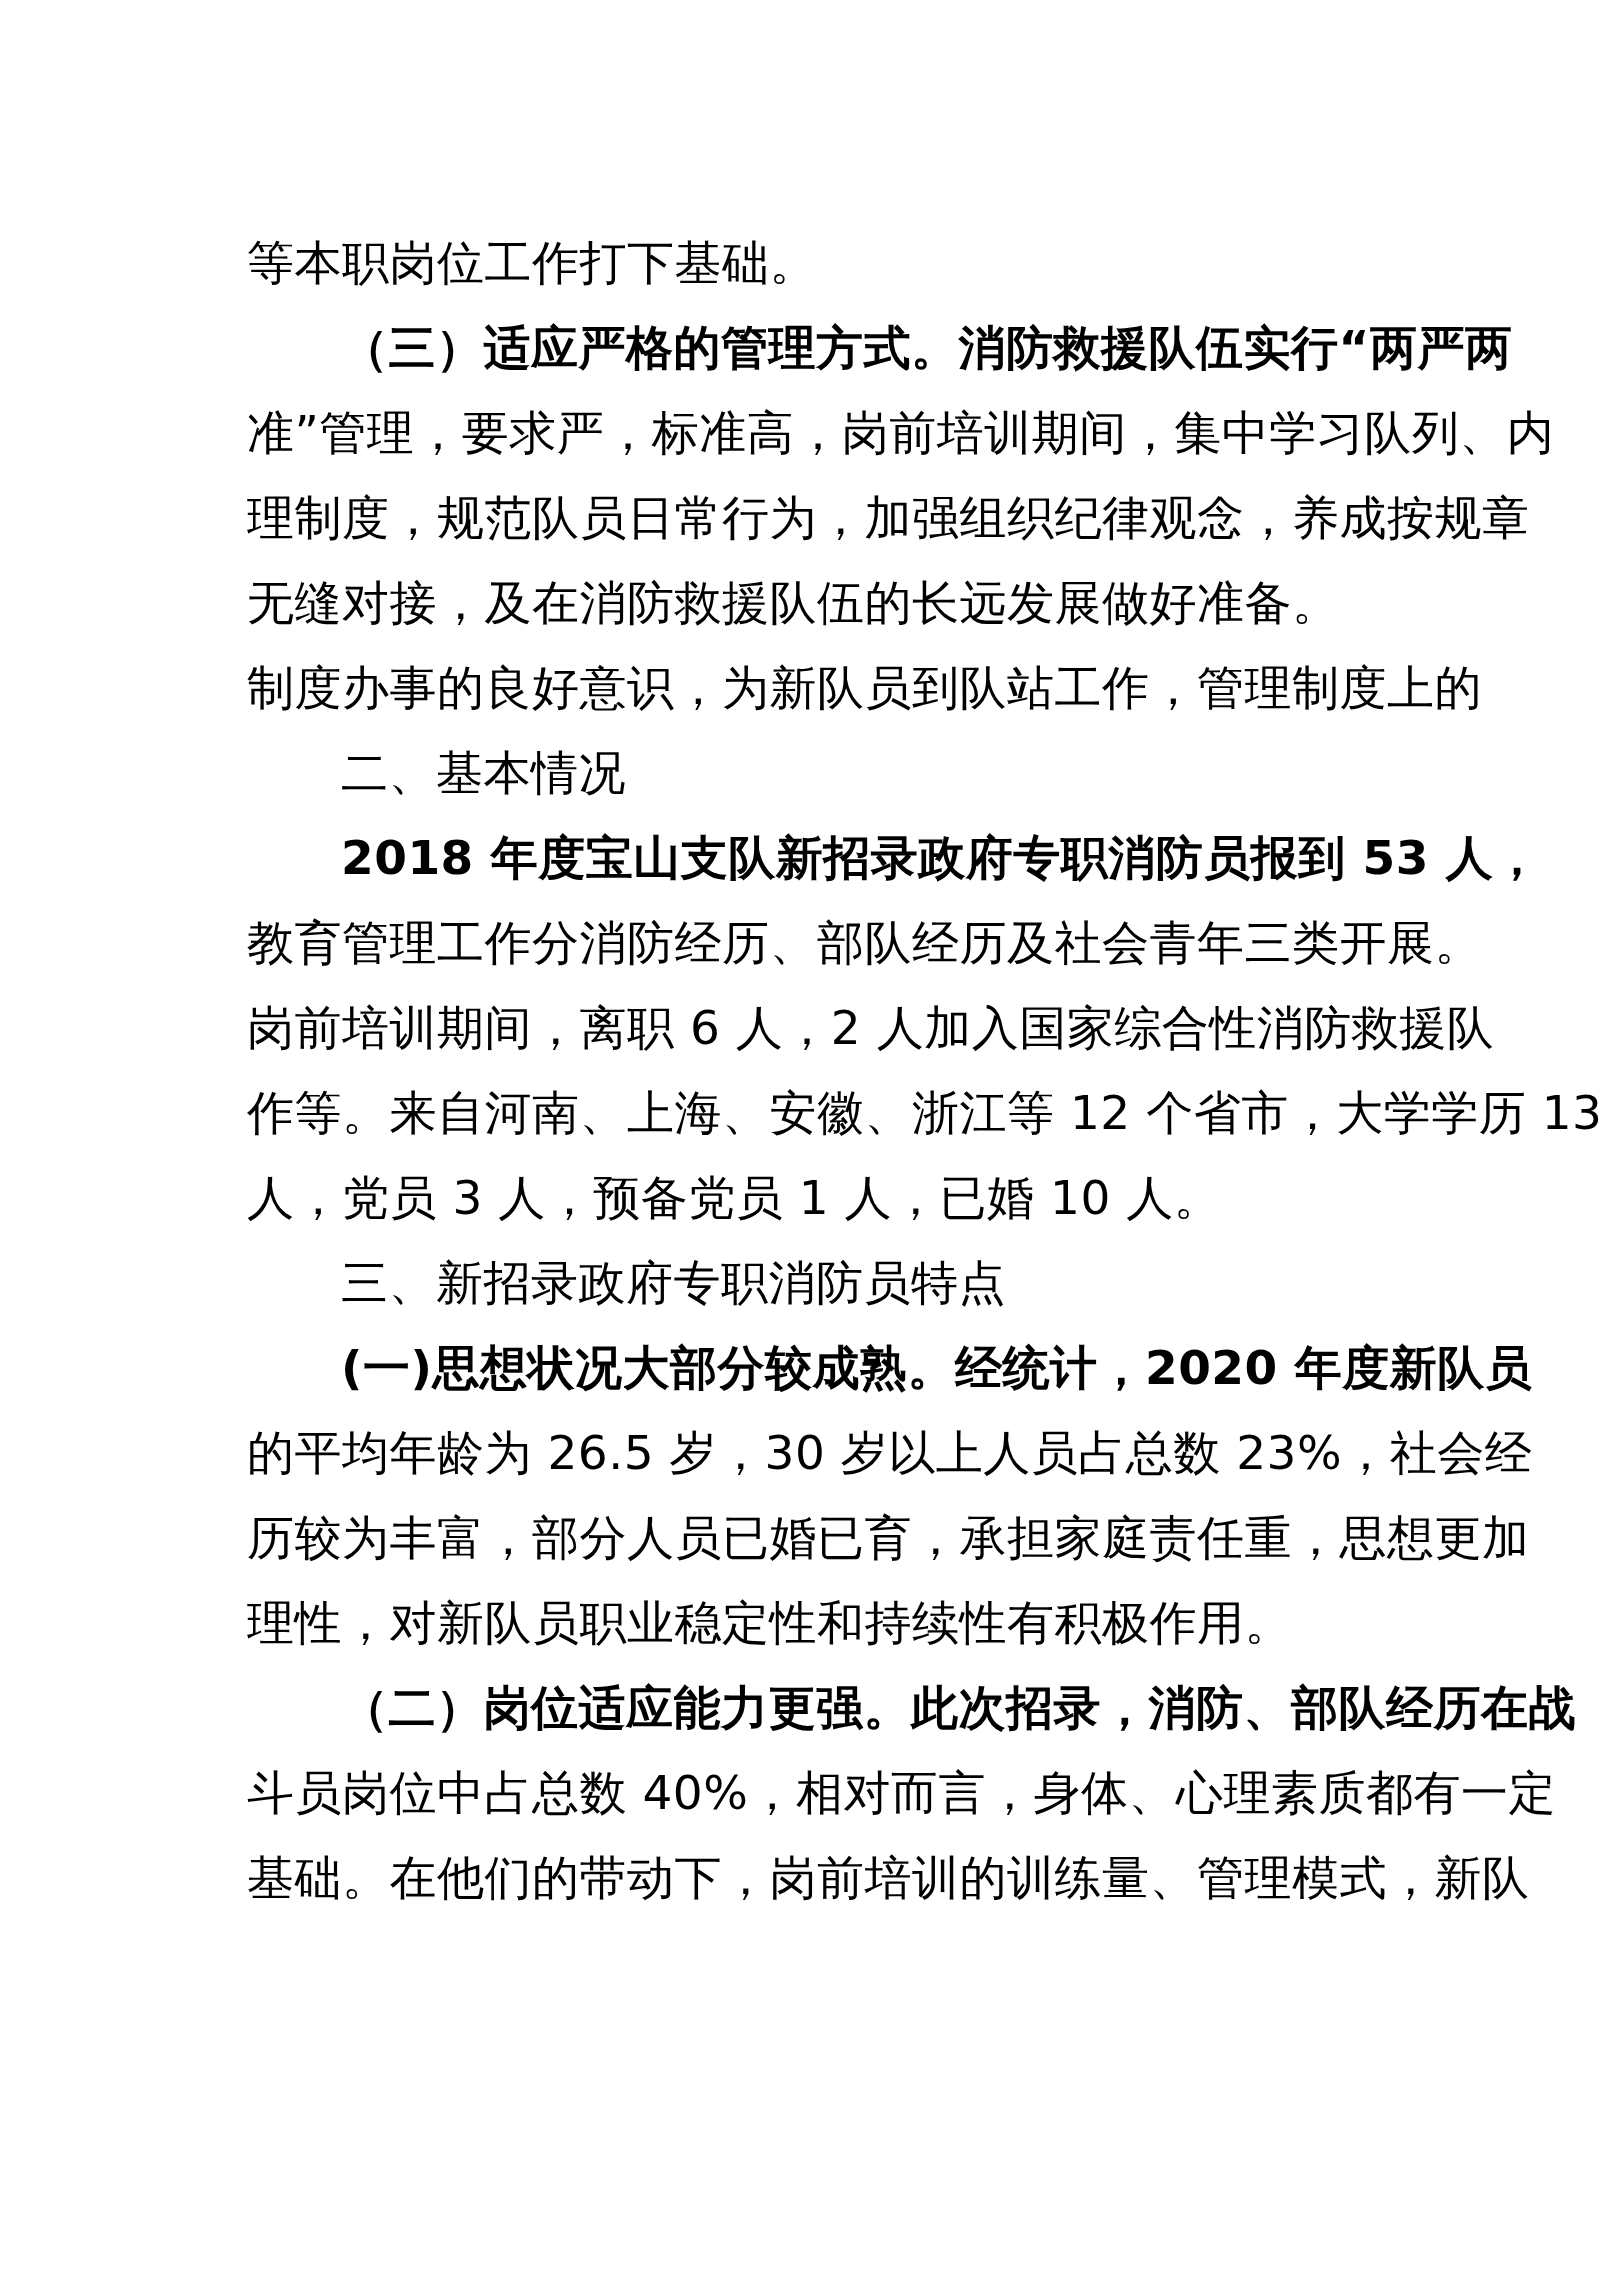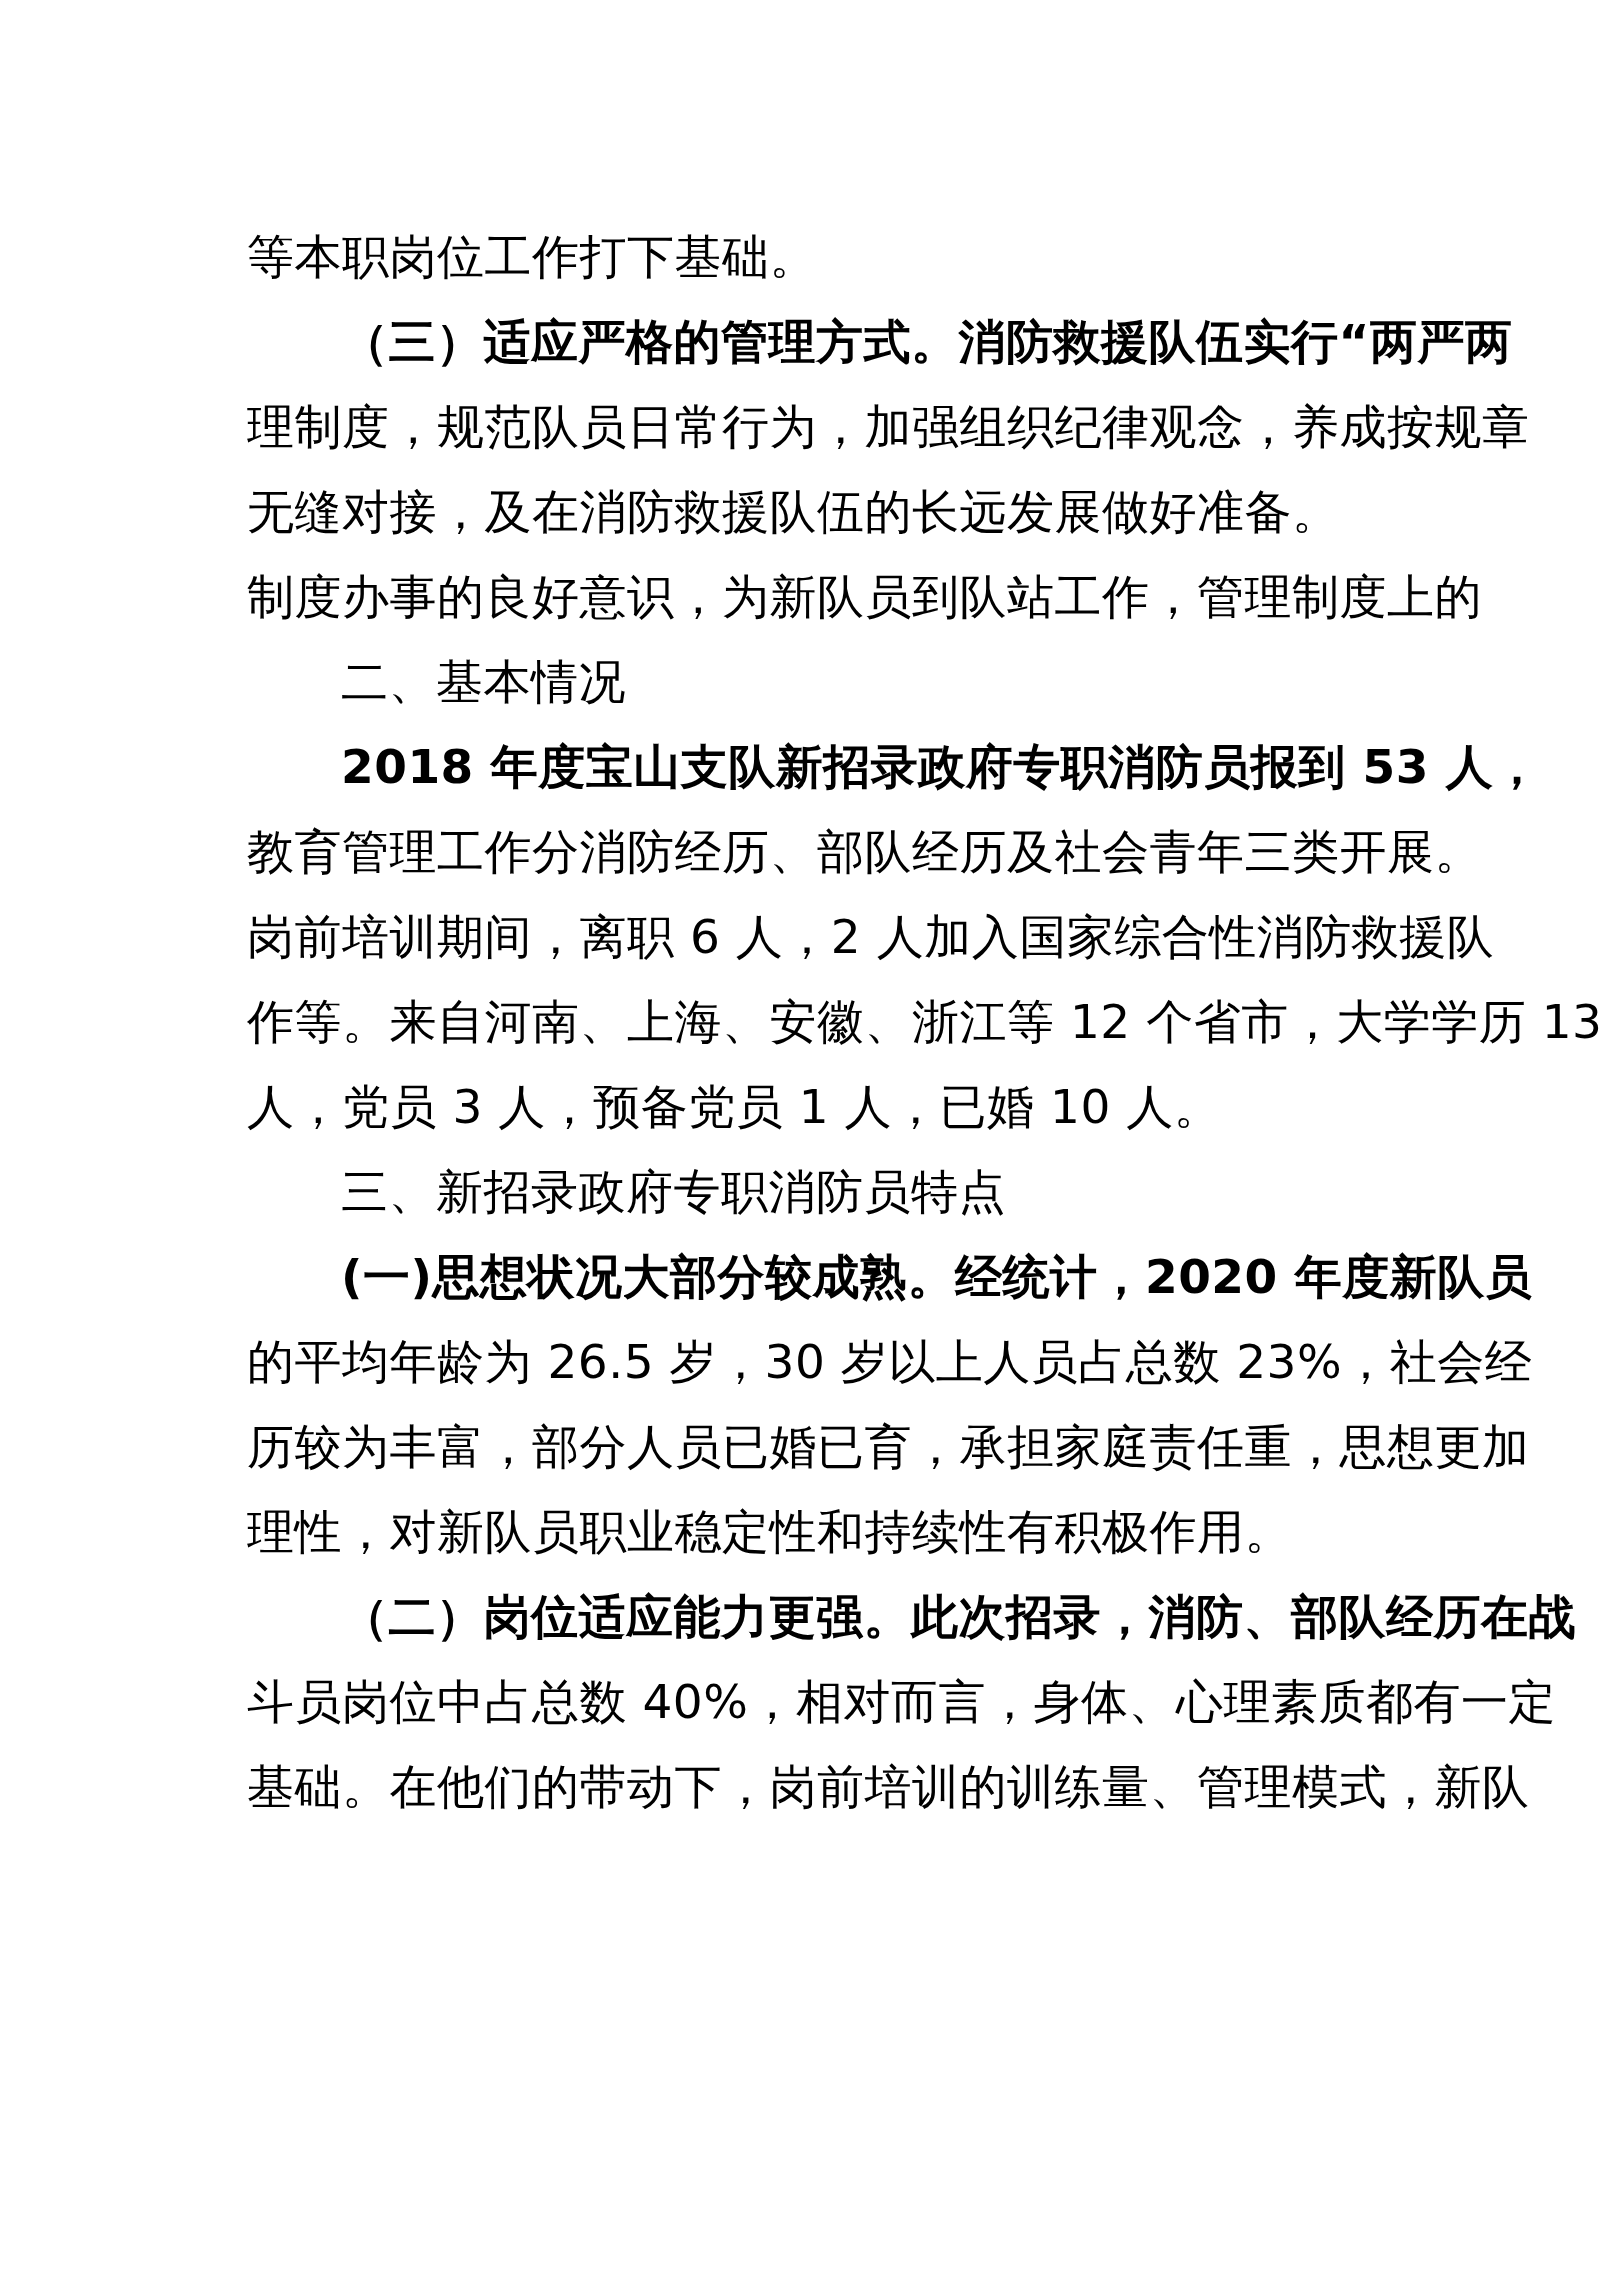"等本职岗位工作打下基础。" .page { top: 214px -> 220px }
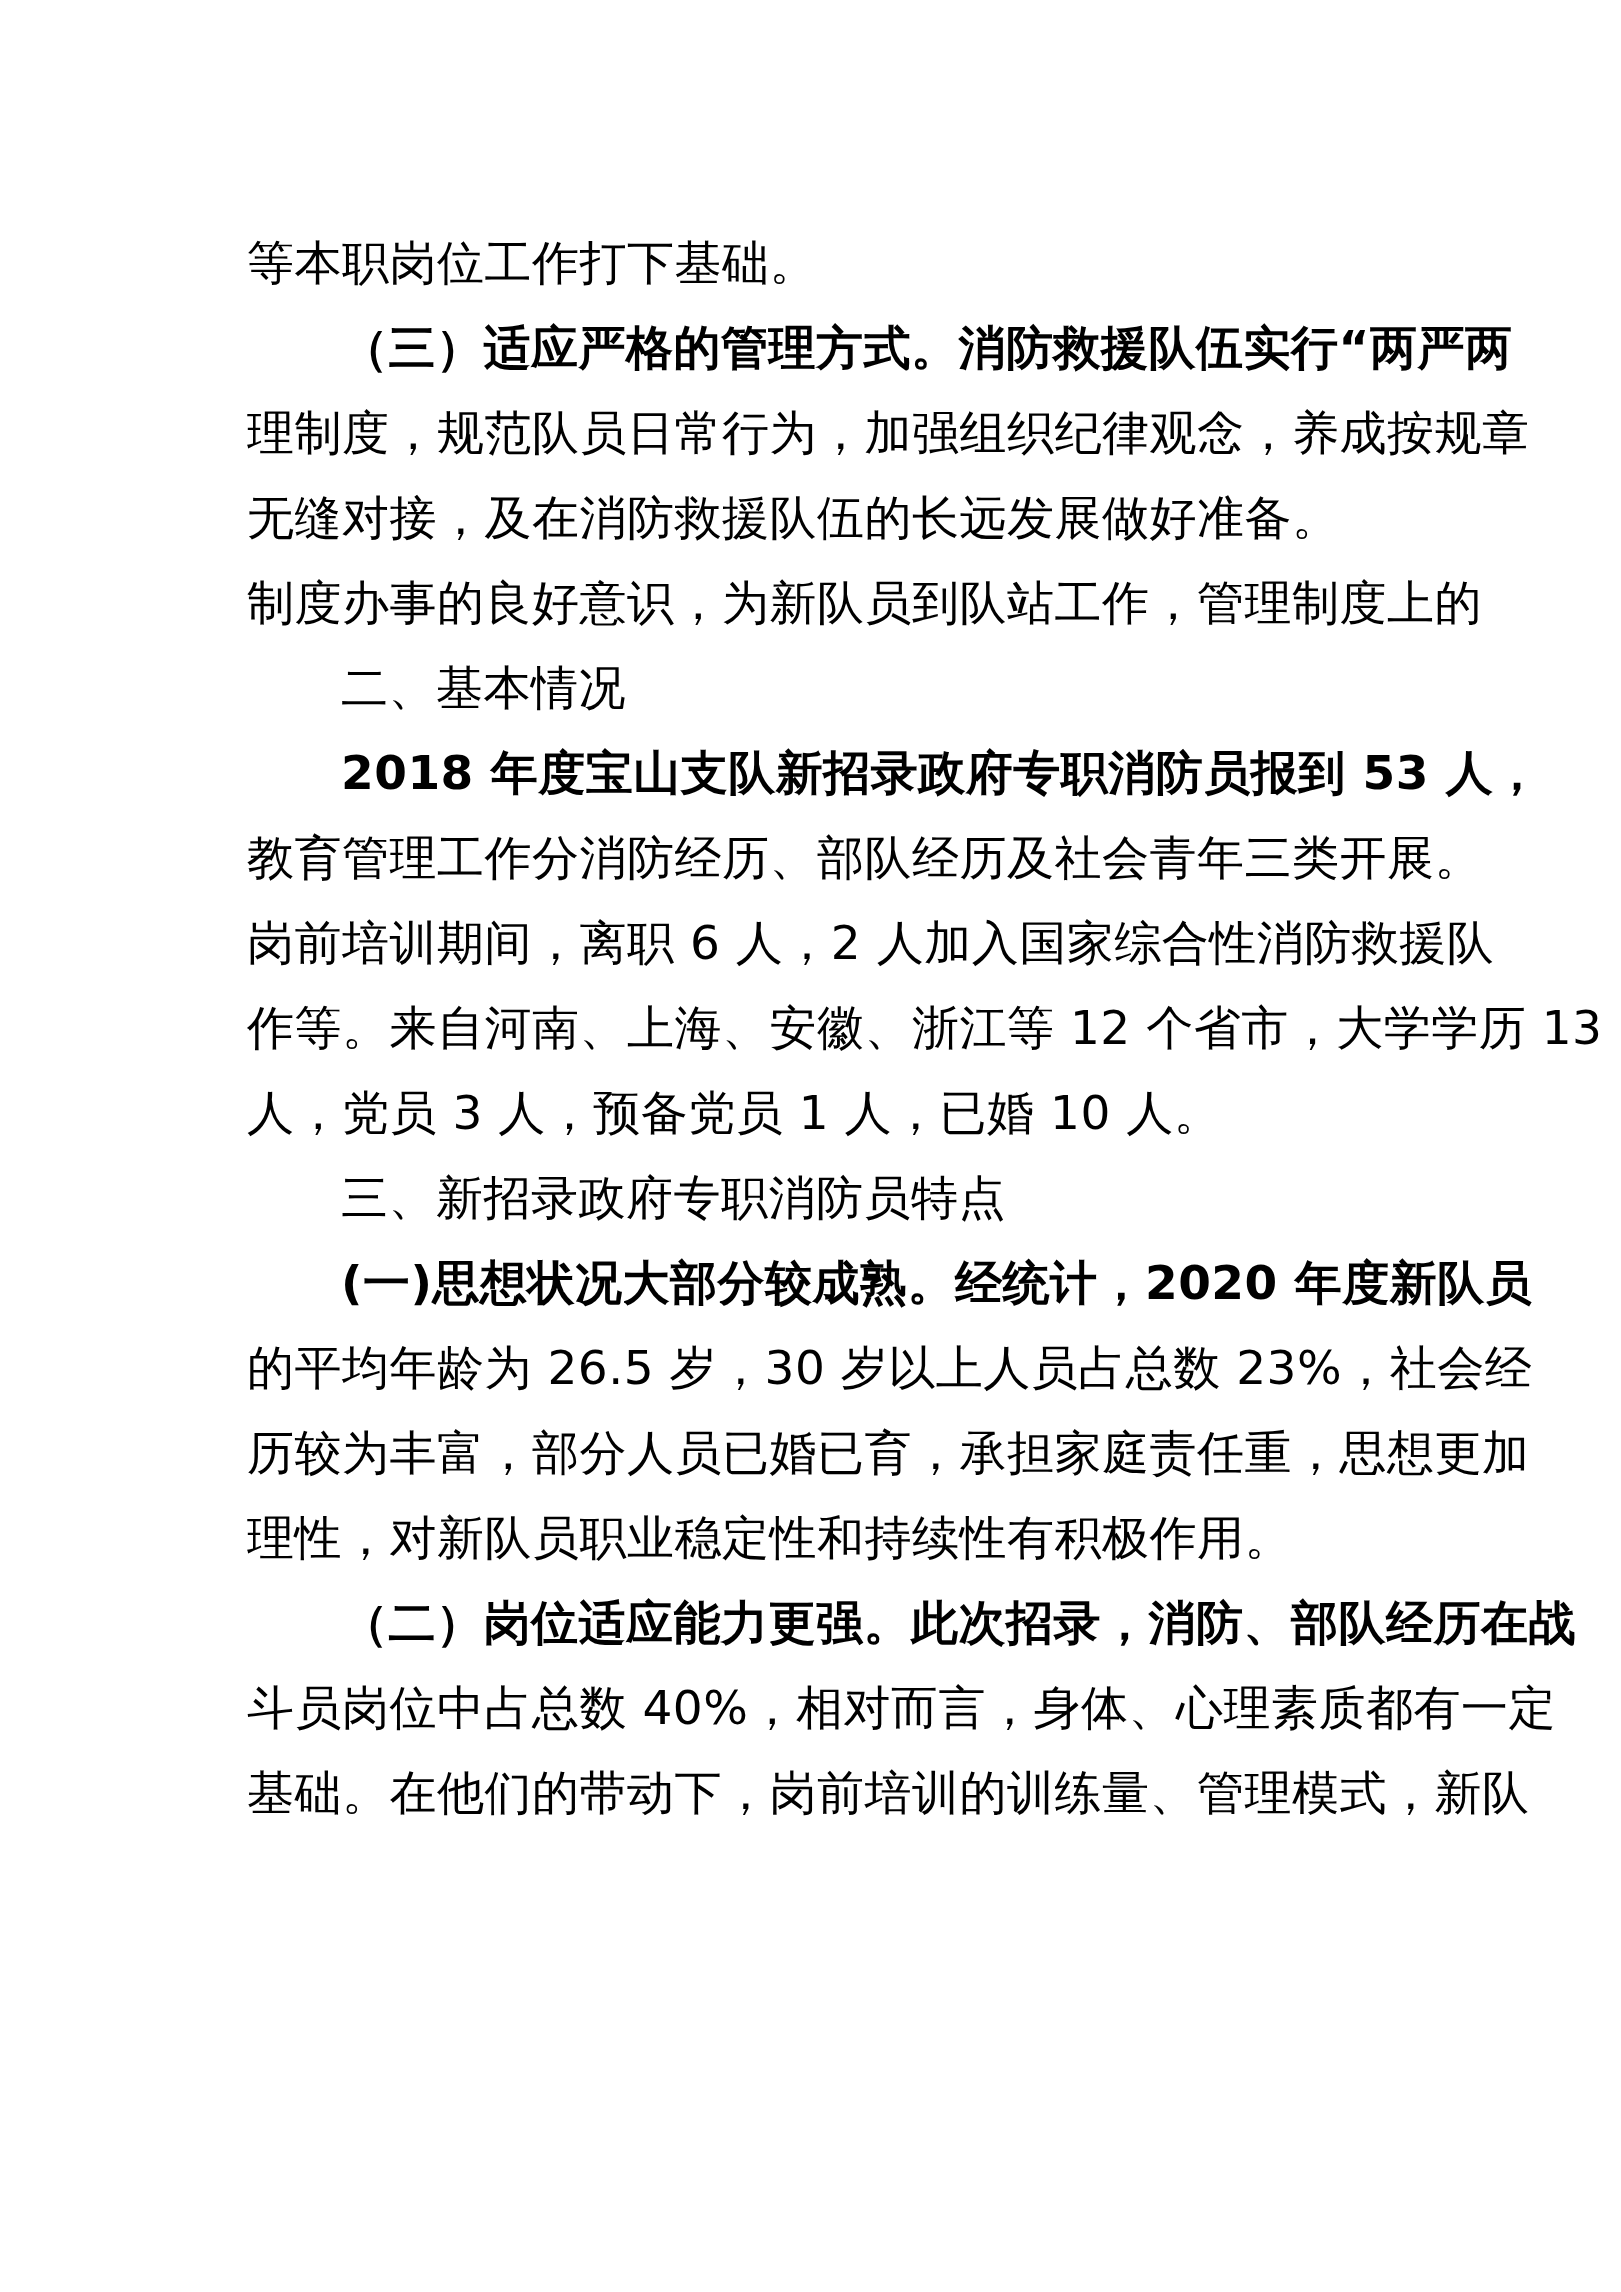"准”管理，要求严，标准高，岗前培训期间，集中学习队列、内" div.line { html: none -> <div> <span>准”管理，要求严，标准高，岗前培训期间，集中学习队列、内</span> </div> }
